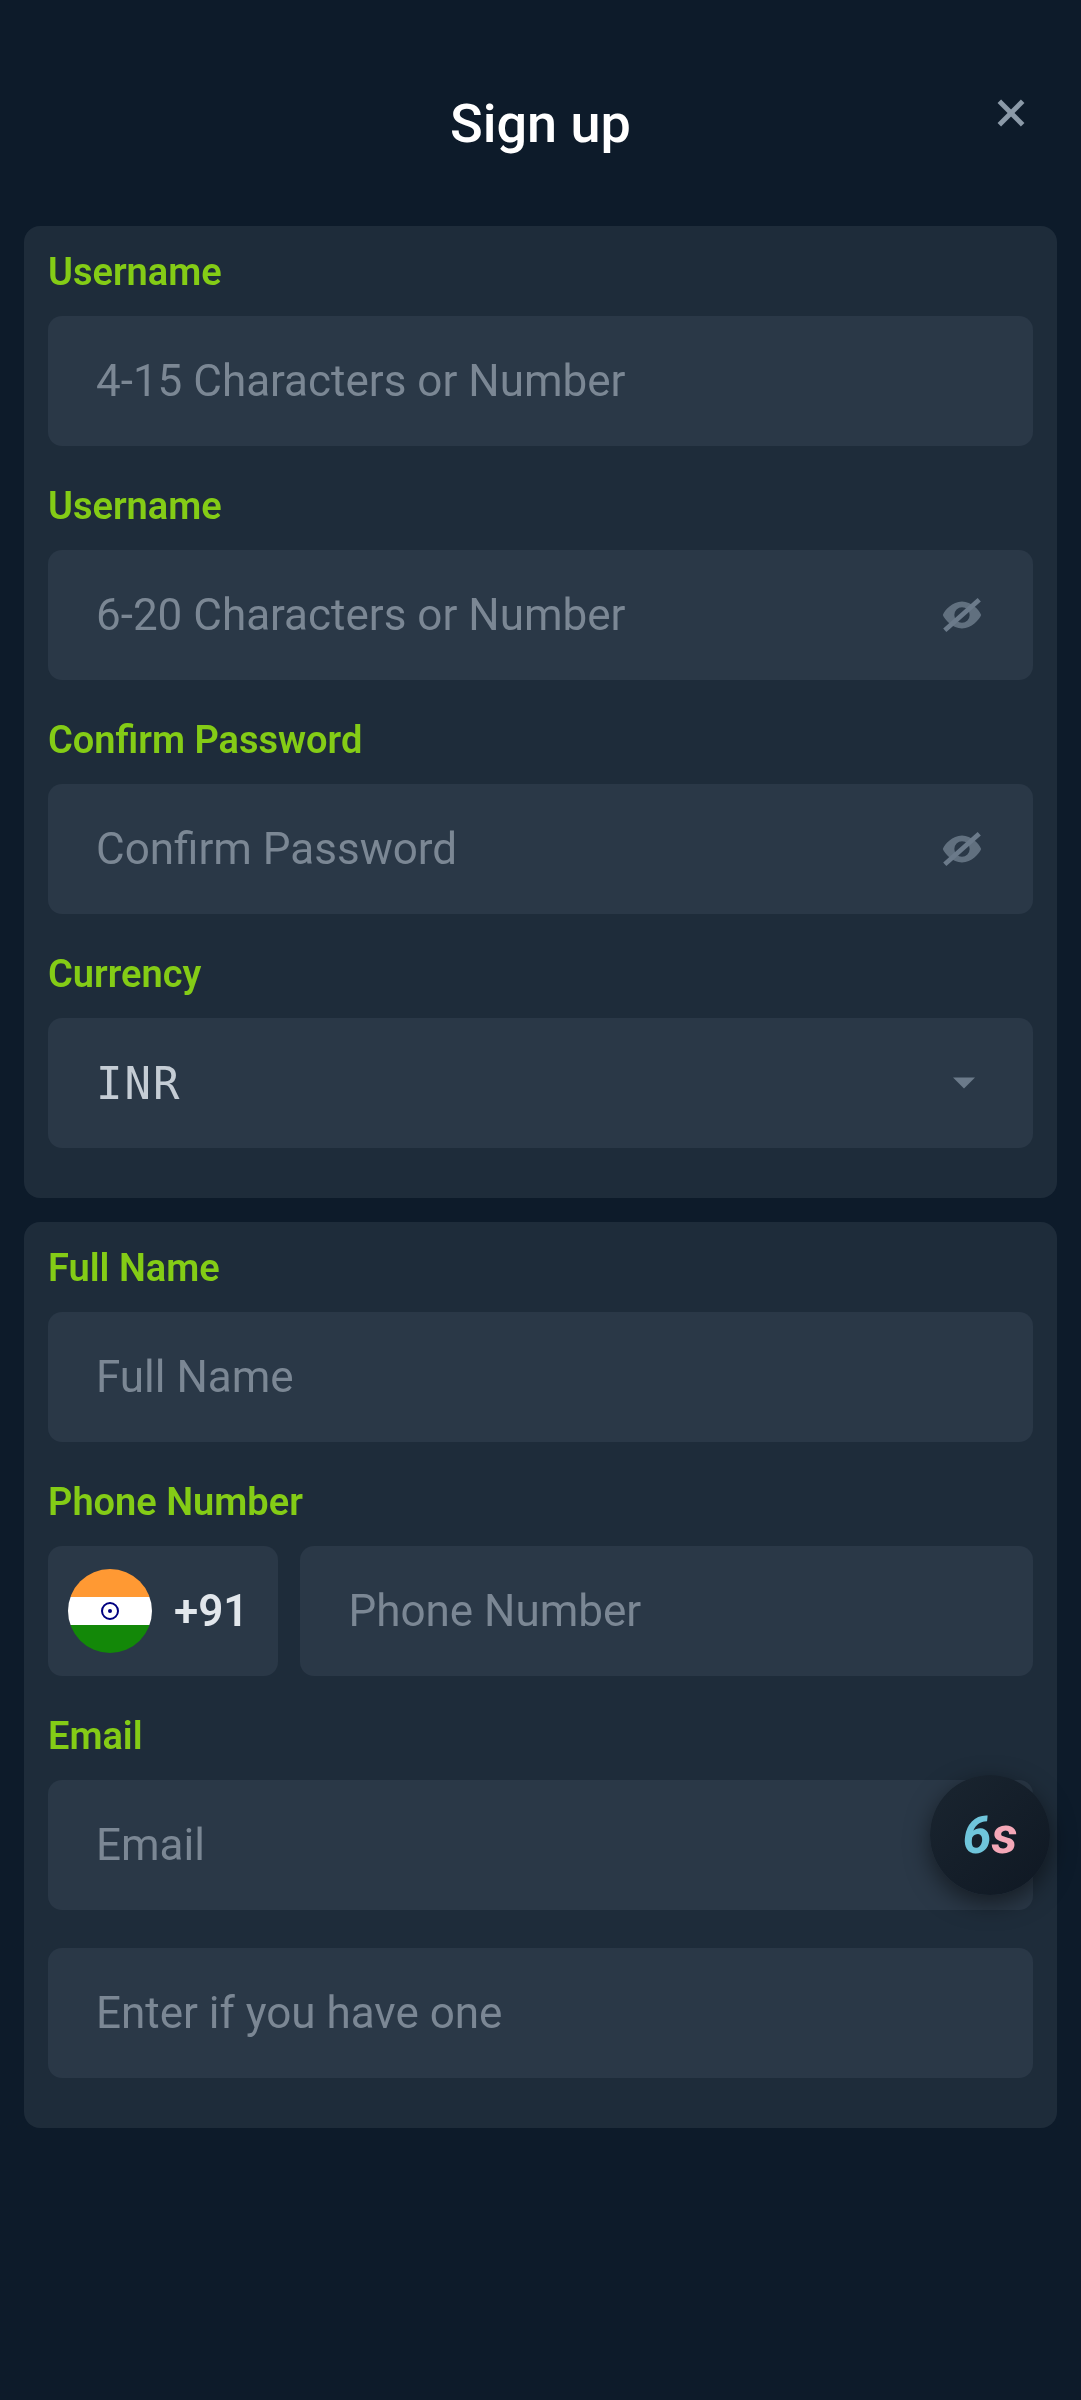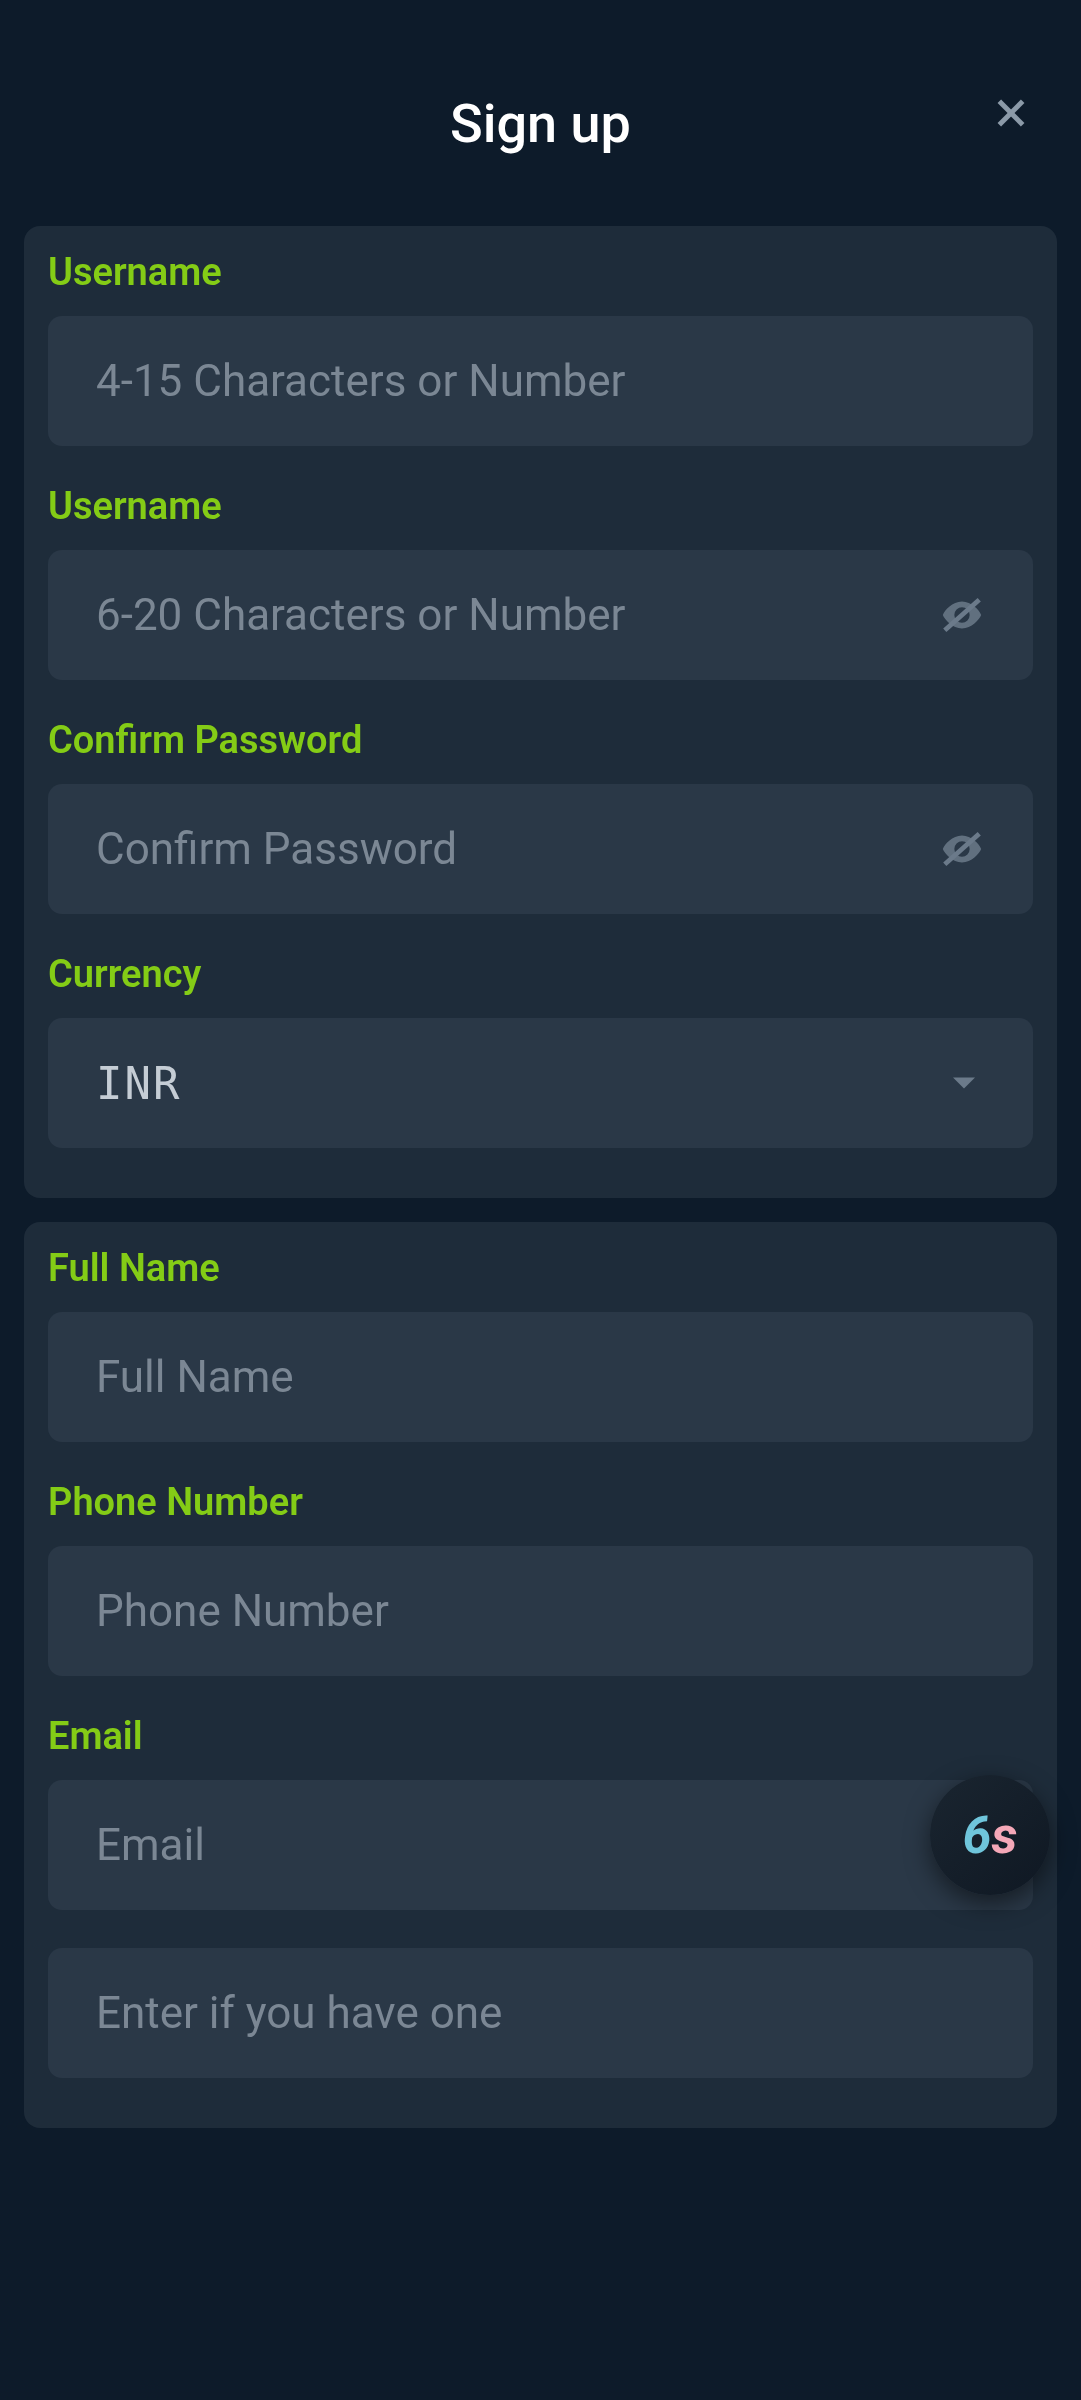"+91" div.country-code { html: none -> <div> <div> <div></div> <div> <div></div> </div> <div></div> </div> <span>+91</span> </div> }
